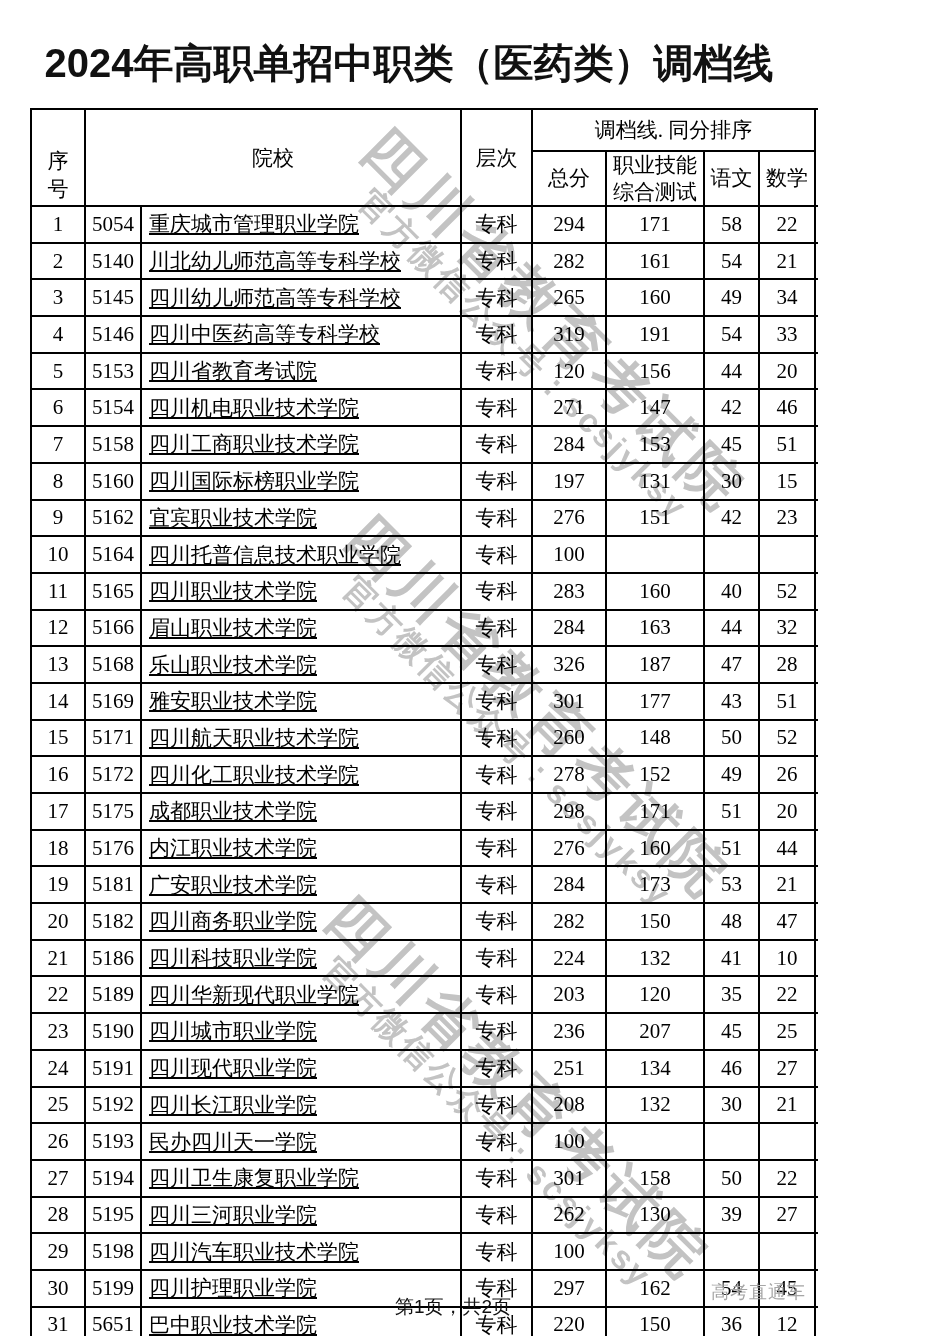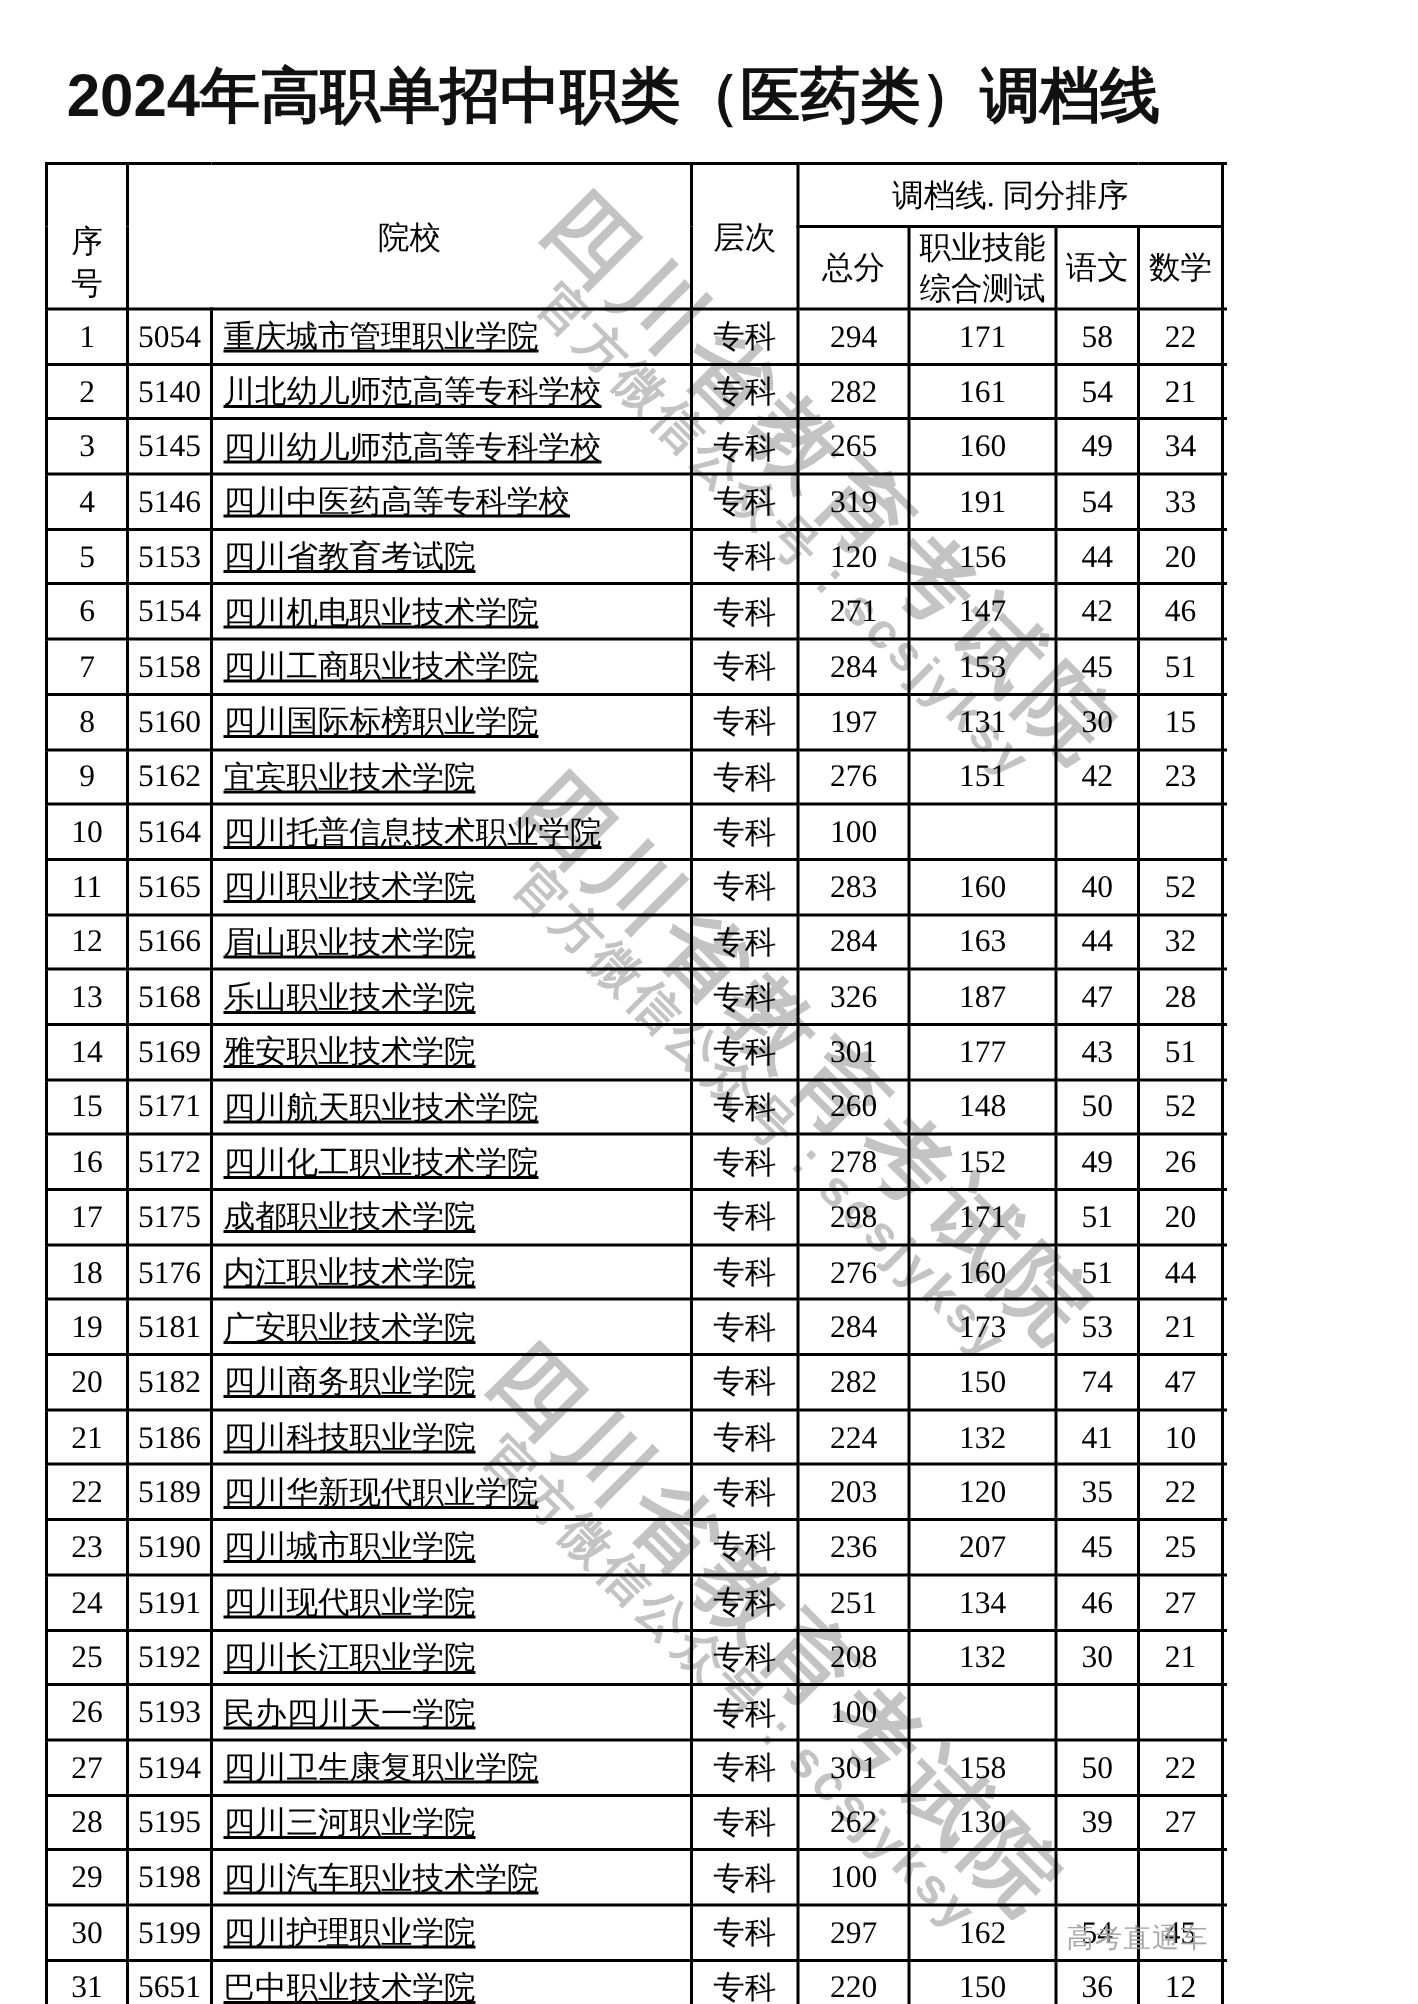"74" td { text: 74 -> 48 }
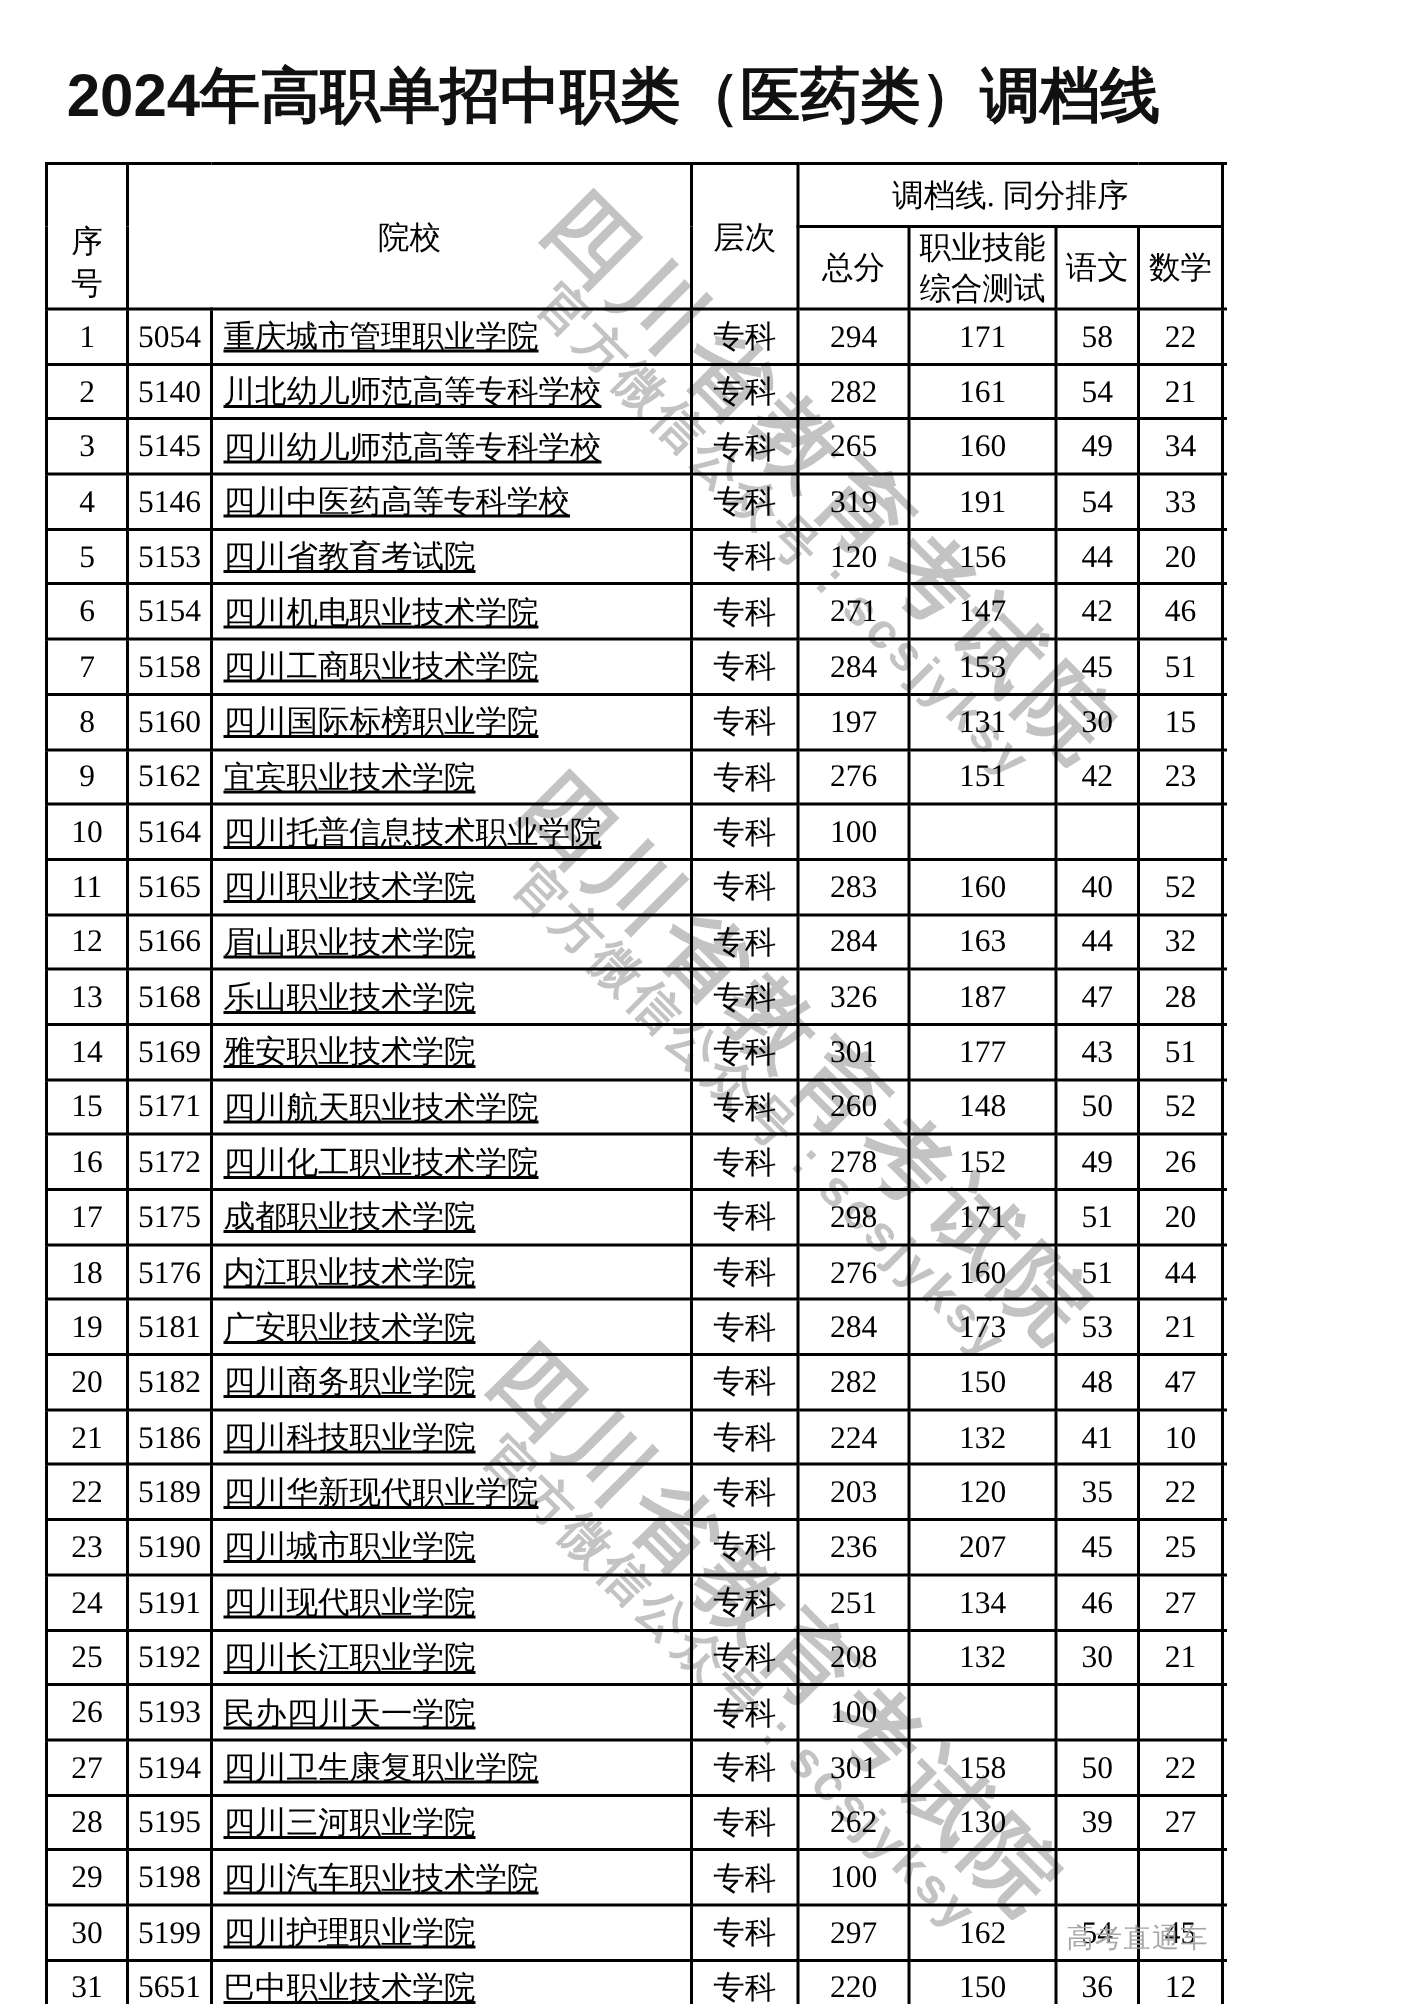"第1页，共2页" div.footer-page { html: none -> <div>第1页，共2页</div> }
